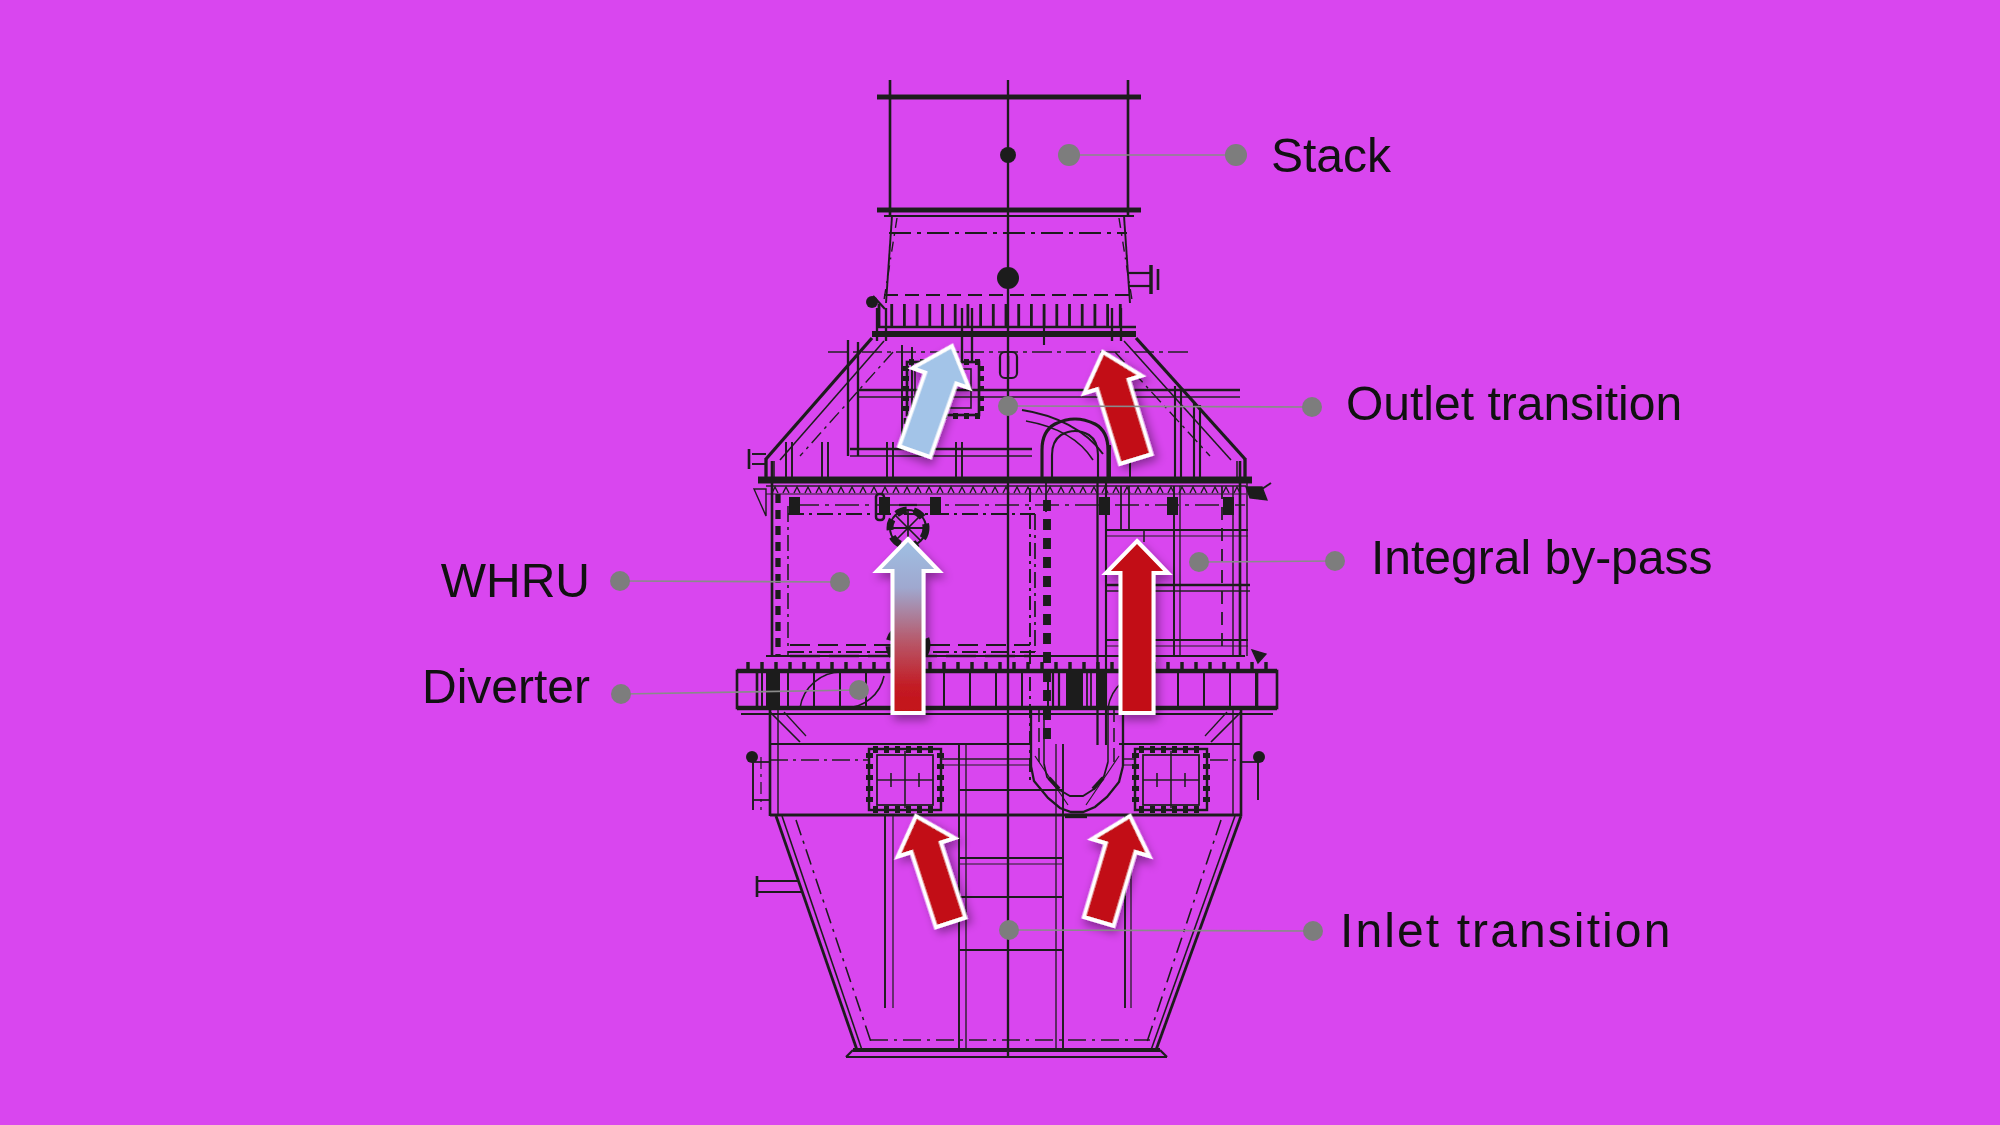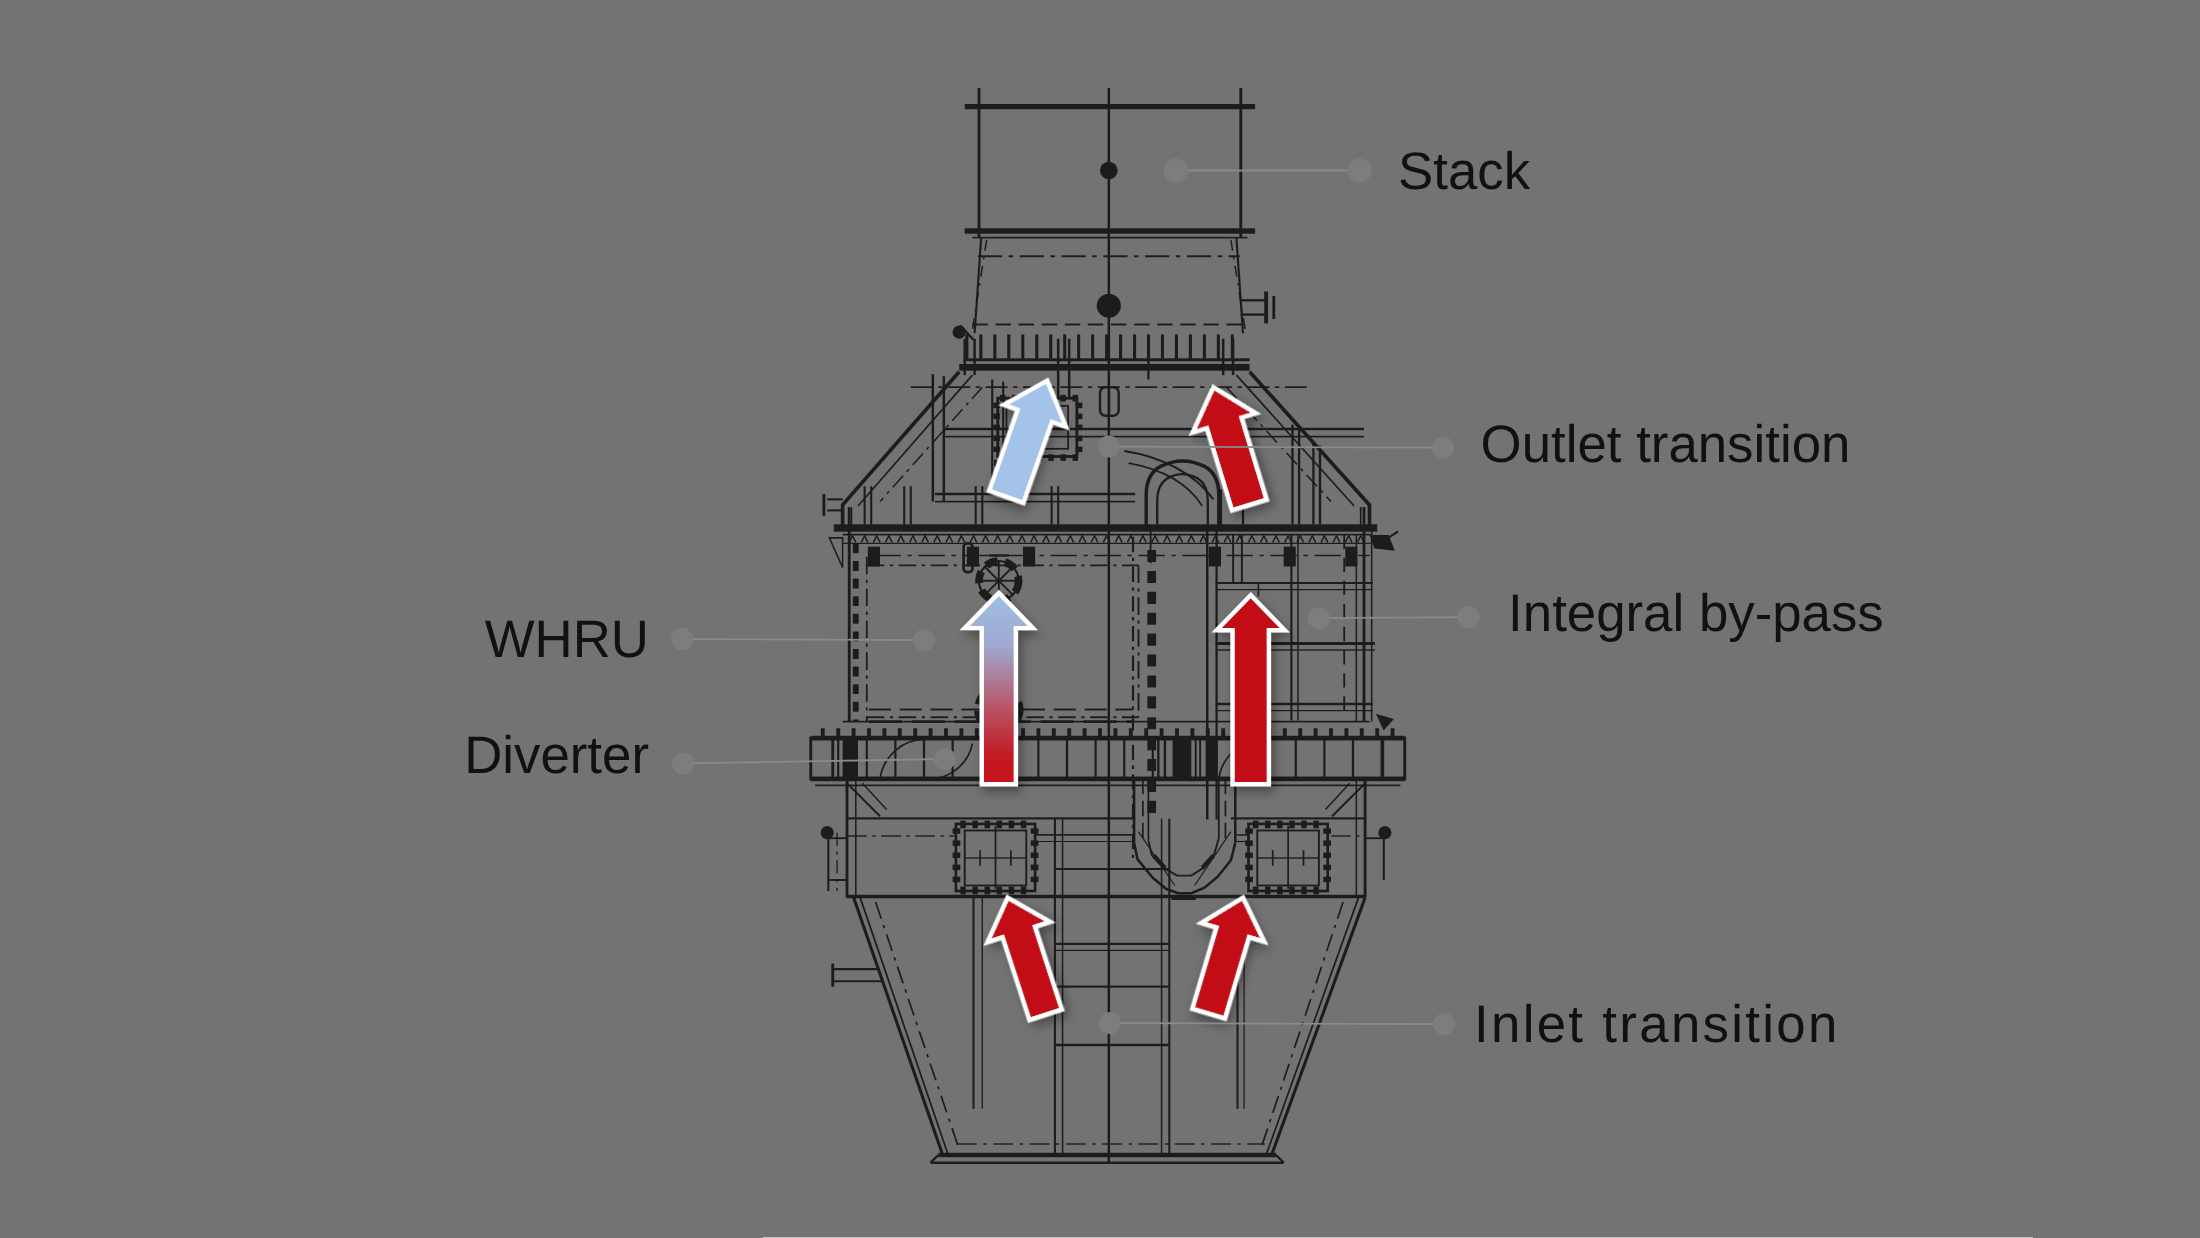"Stack" .page { background: #737373 -> #d946ef }
